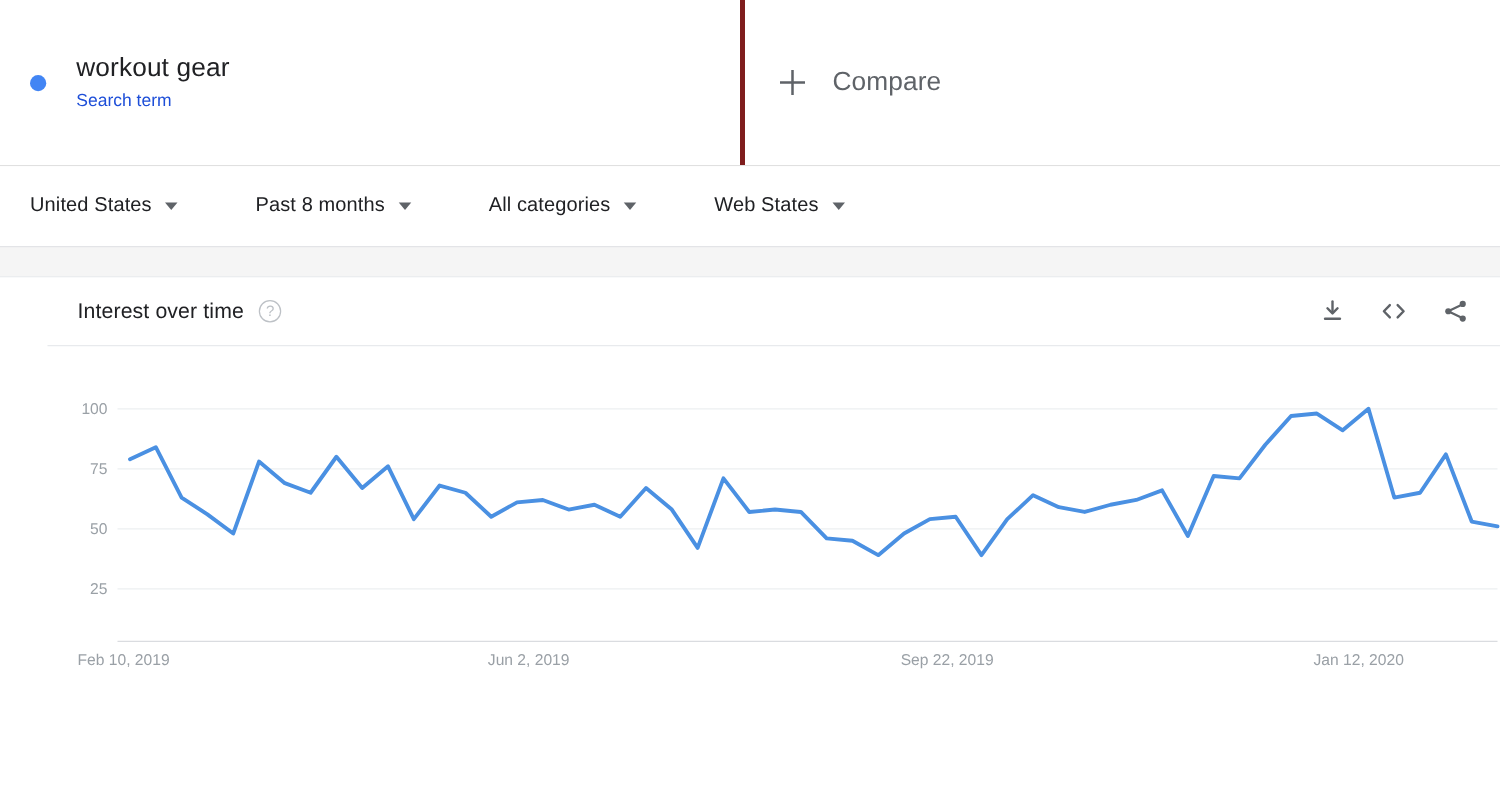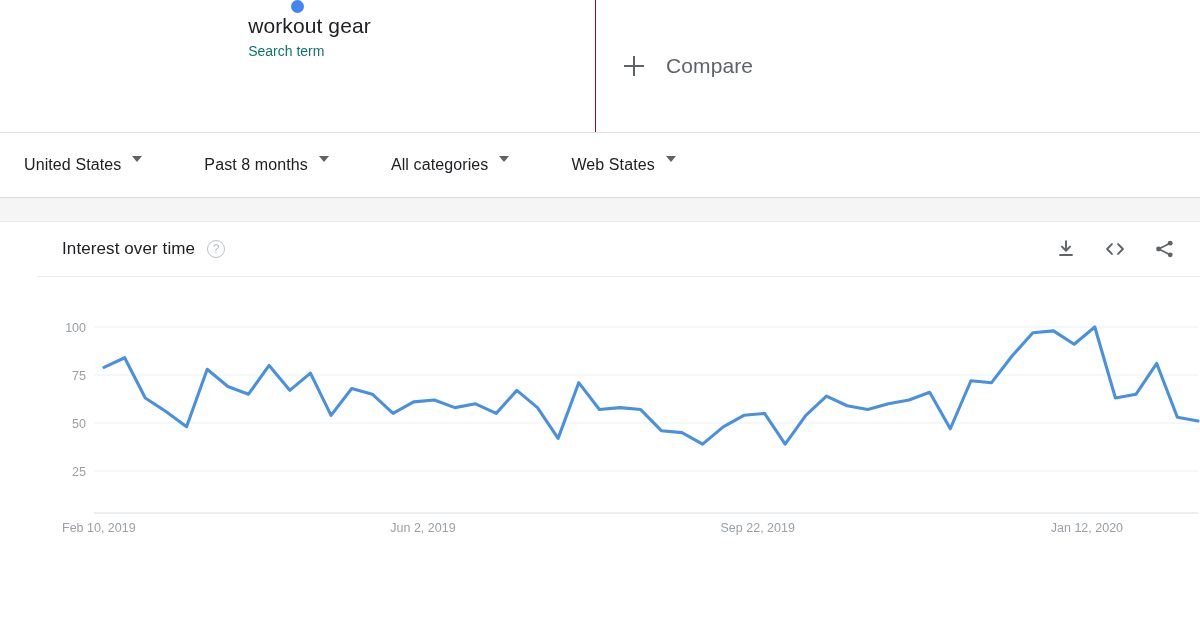"workout gear" .term-cell { border-right: 1px solid #7f1d1d -> 4px solid #7f1d1d; flex-direction: column -> none }
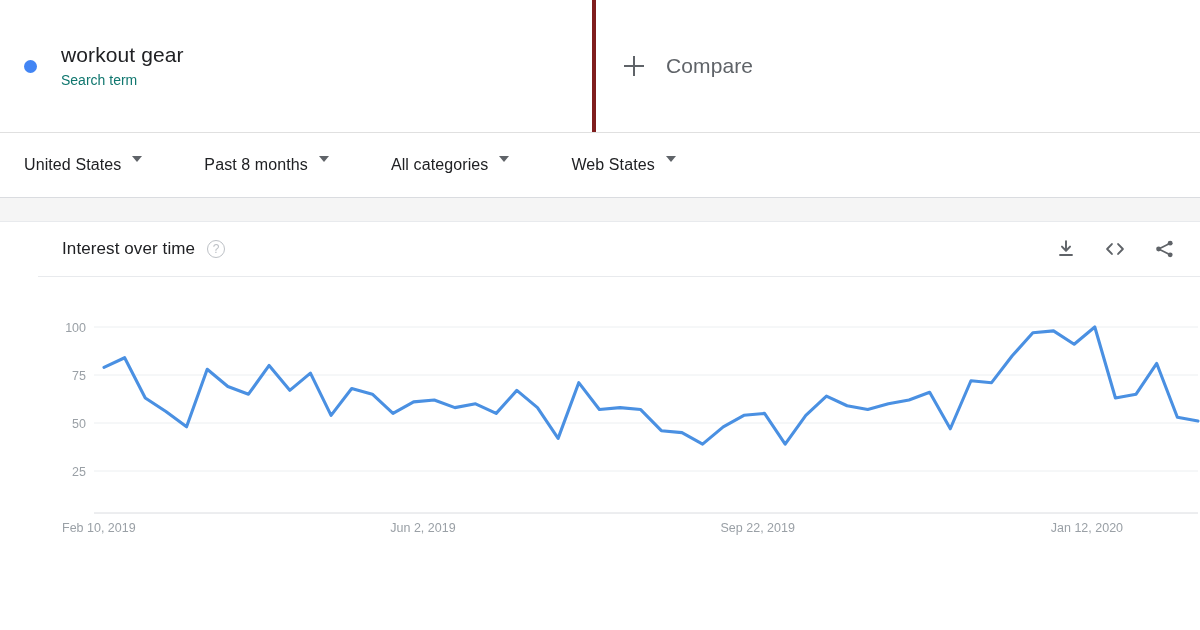"Search term" .term-sub { color: #0f766e -> #1d4ed8 }
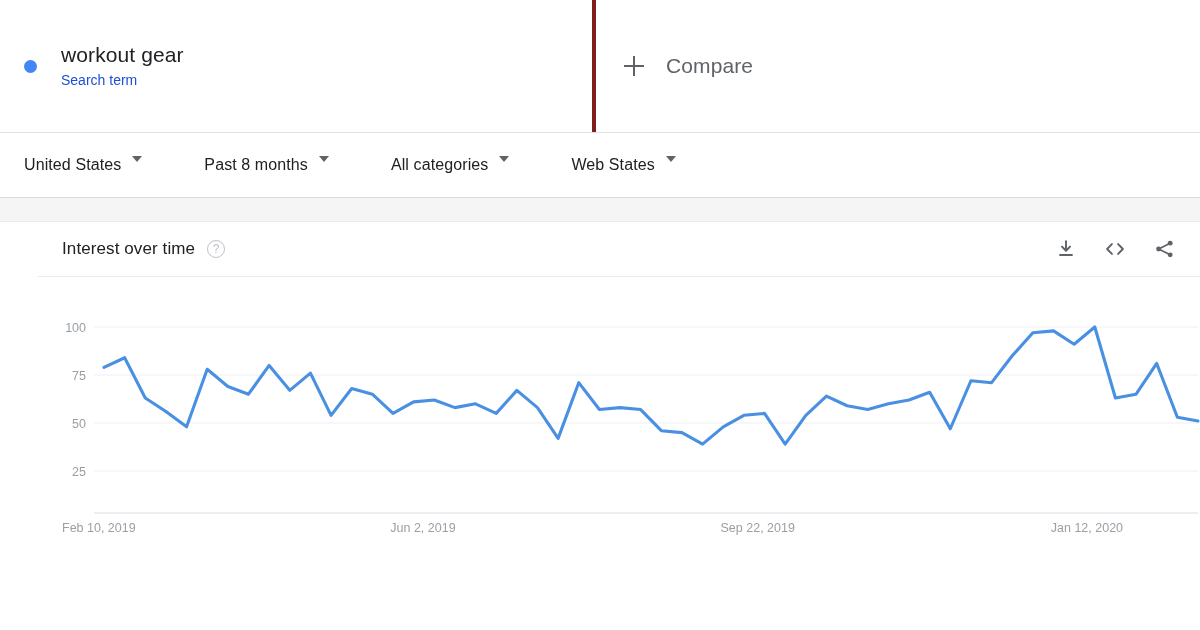"United States" .filter { align-items: flex-start -> center }
